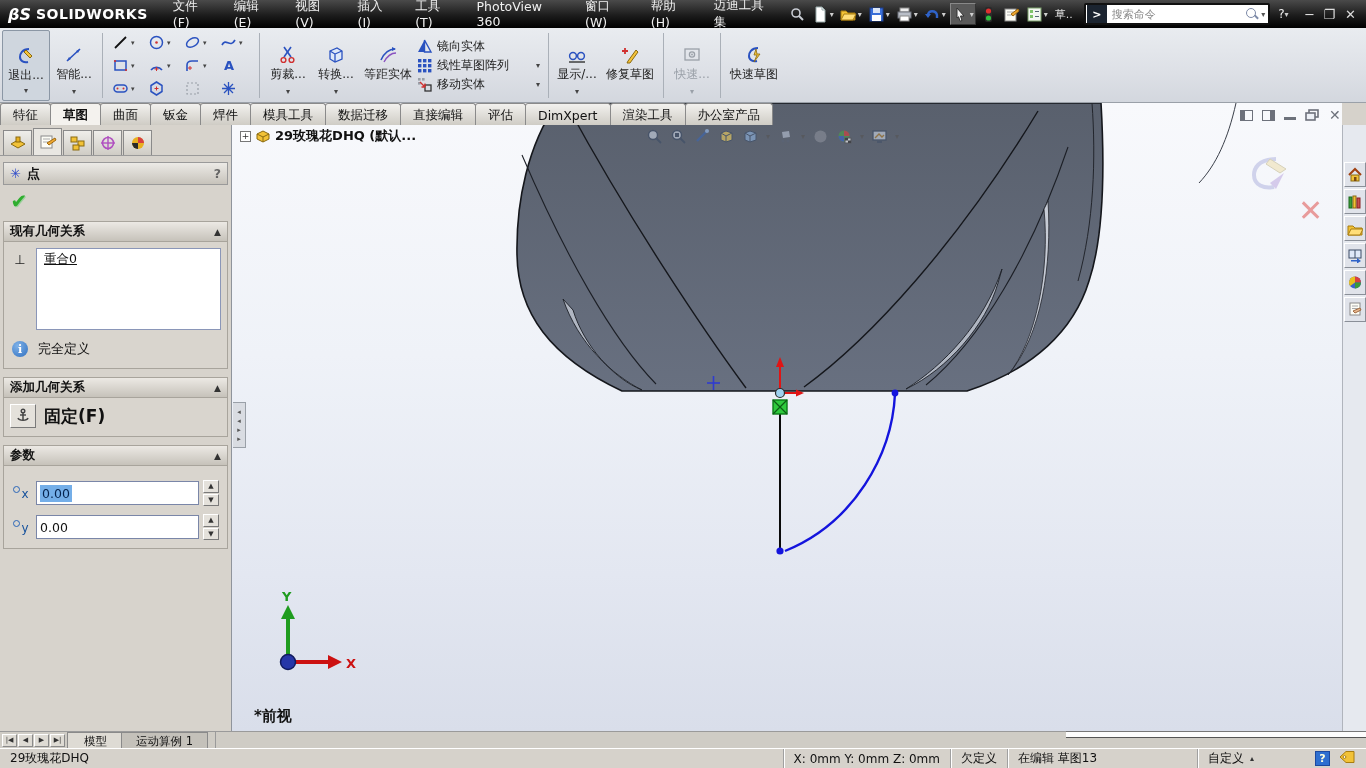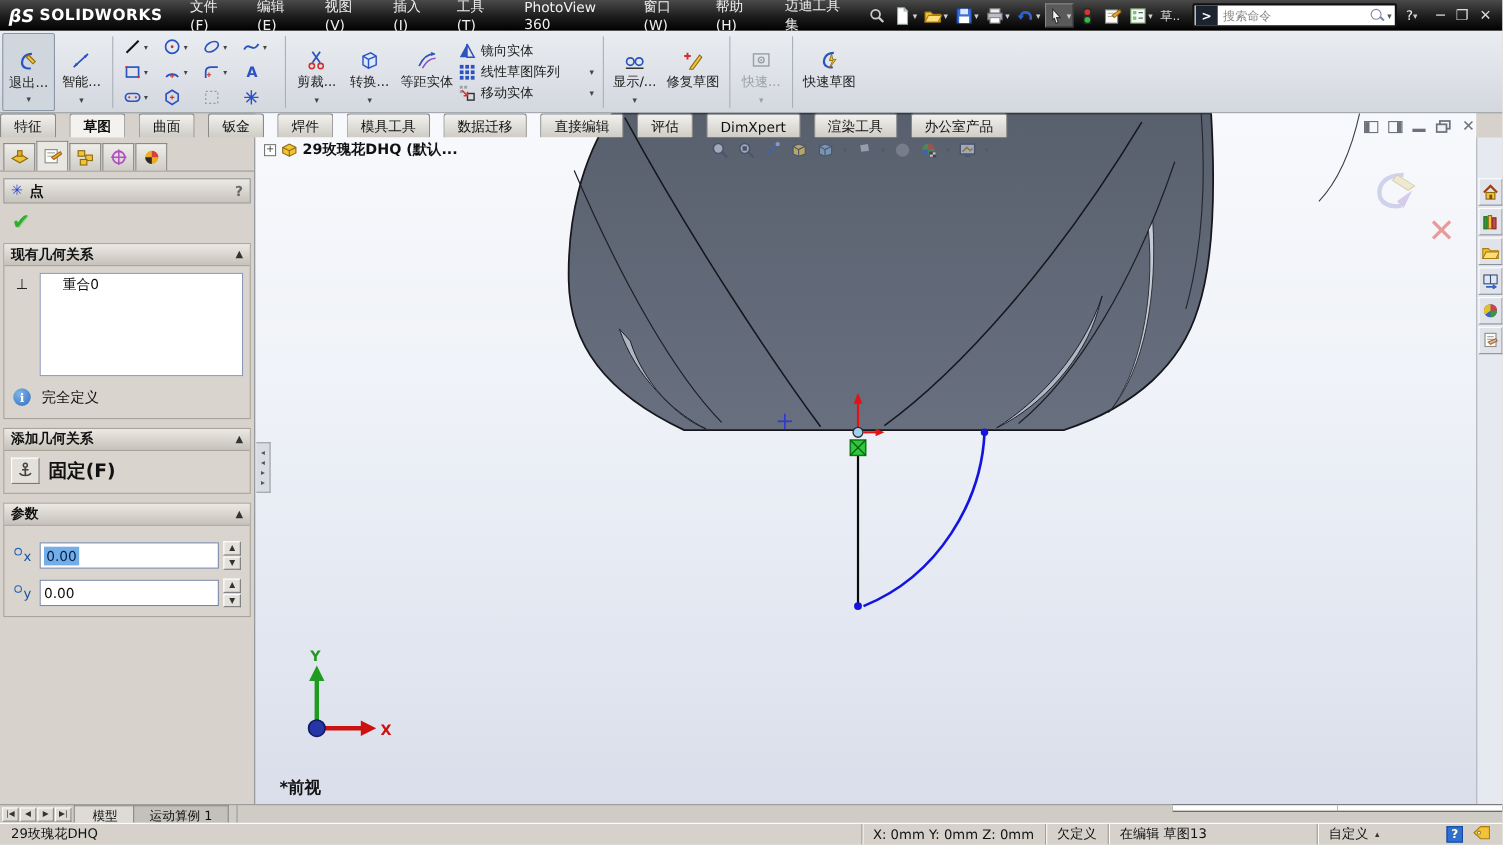"特征" #cm-tabs { gap: 13px -> none }
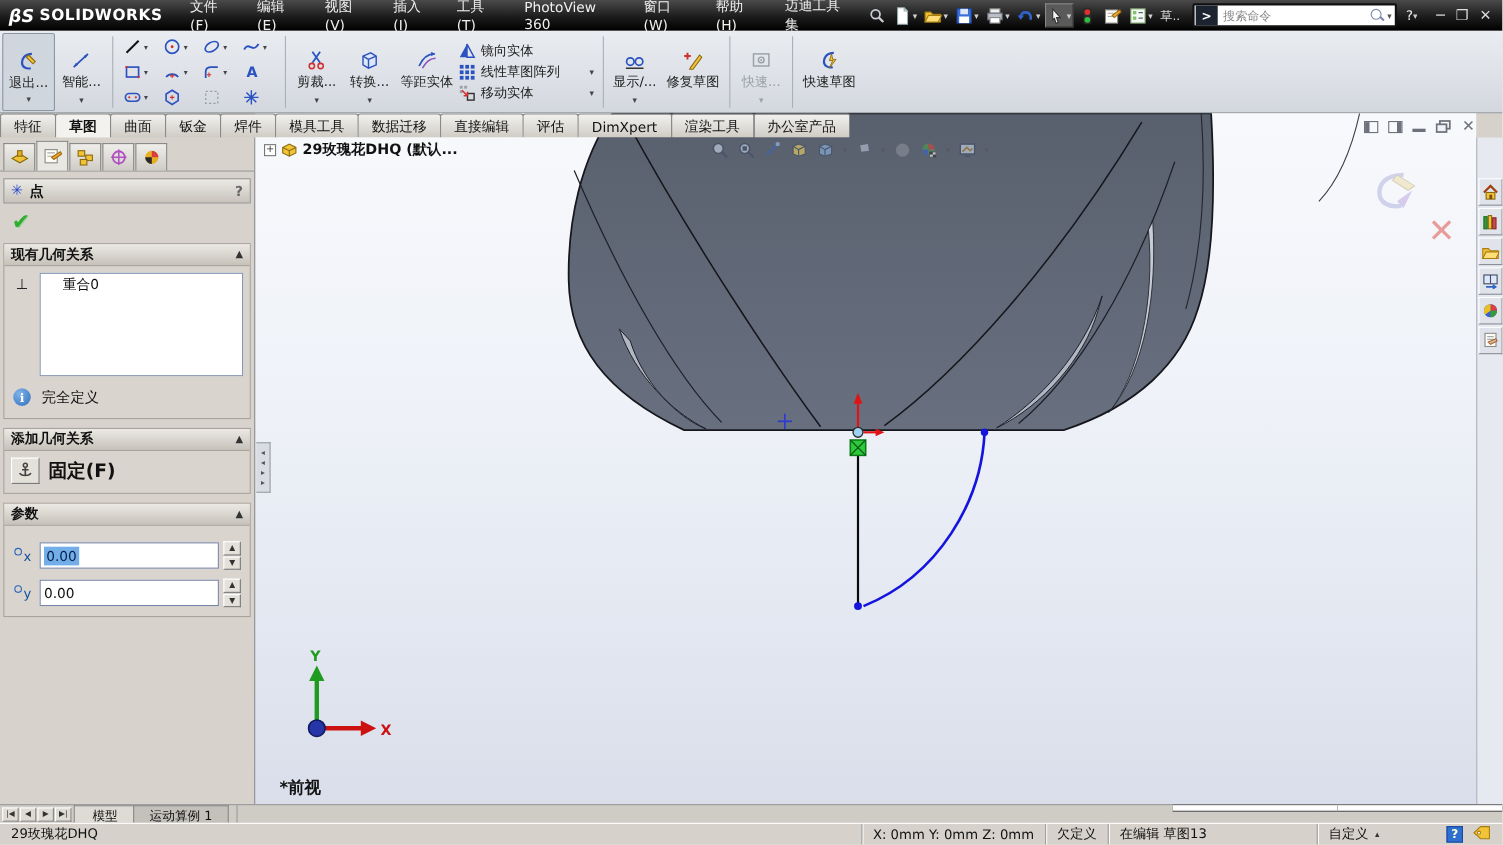"重合0" .rel-list { height: 94px -> 82px; padding: 2px 20px -> 2px 7px; text-decoration: none -> underline }
